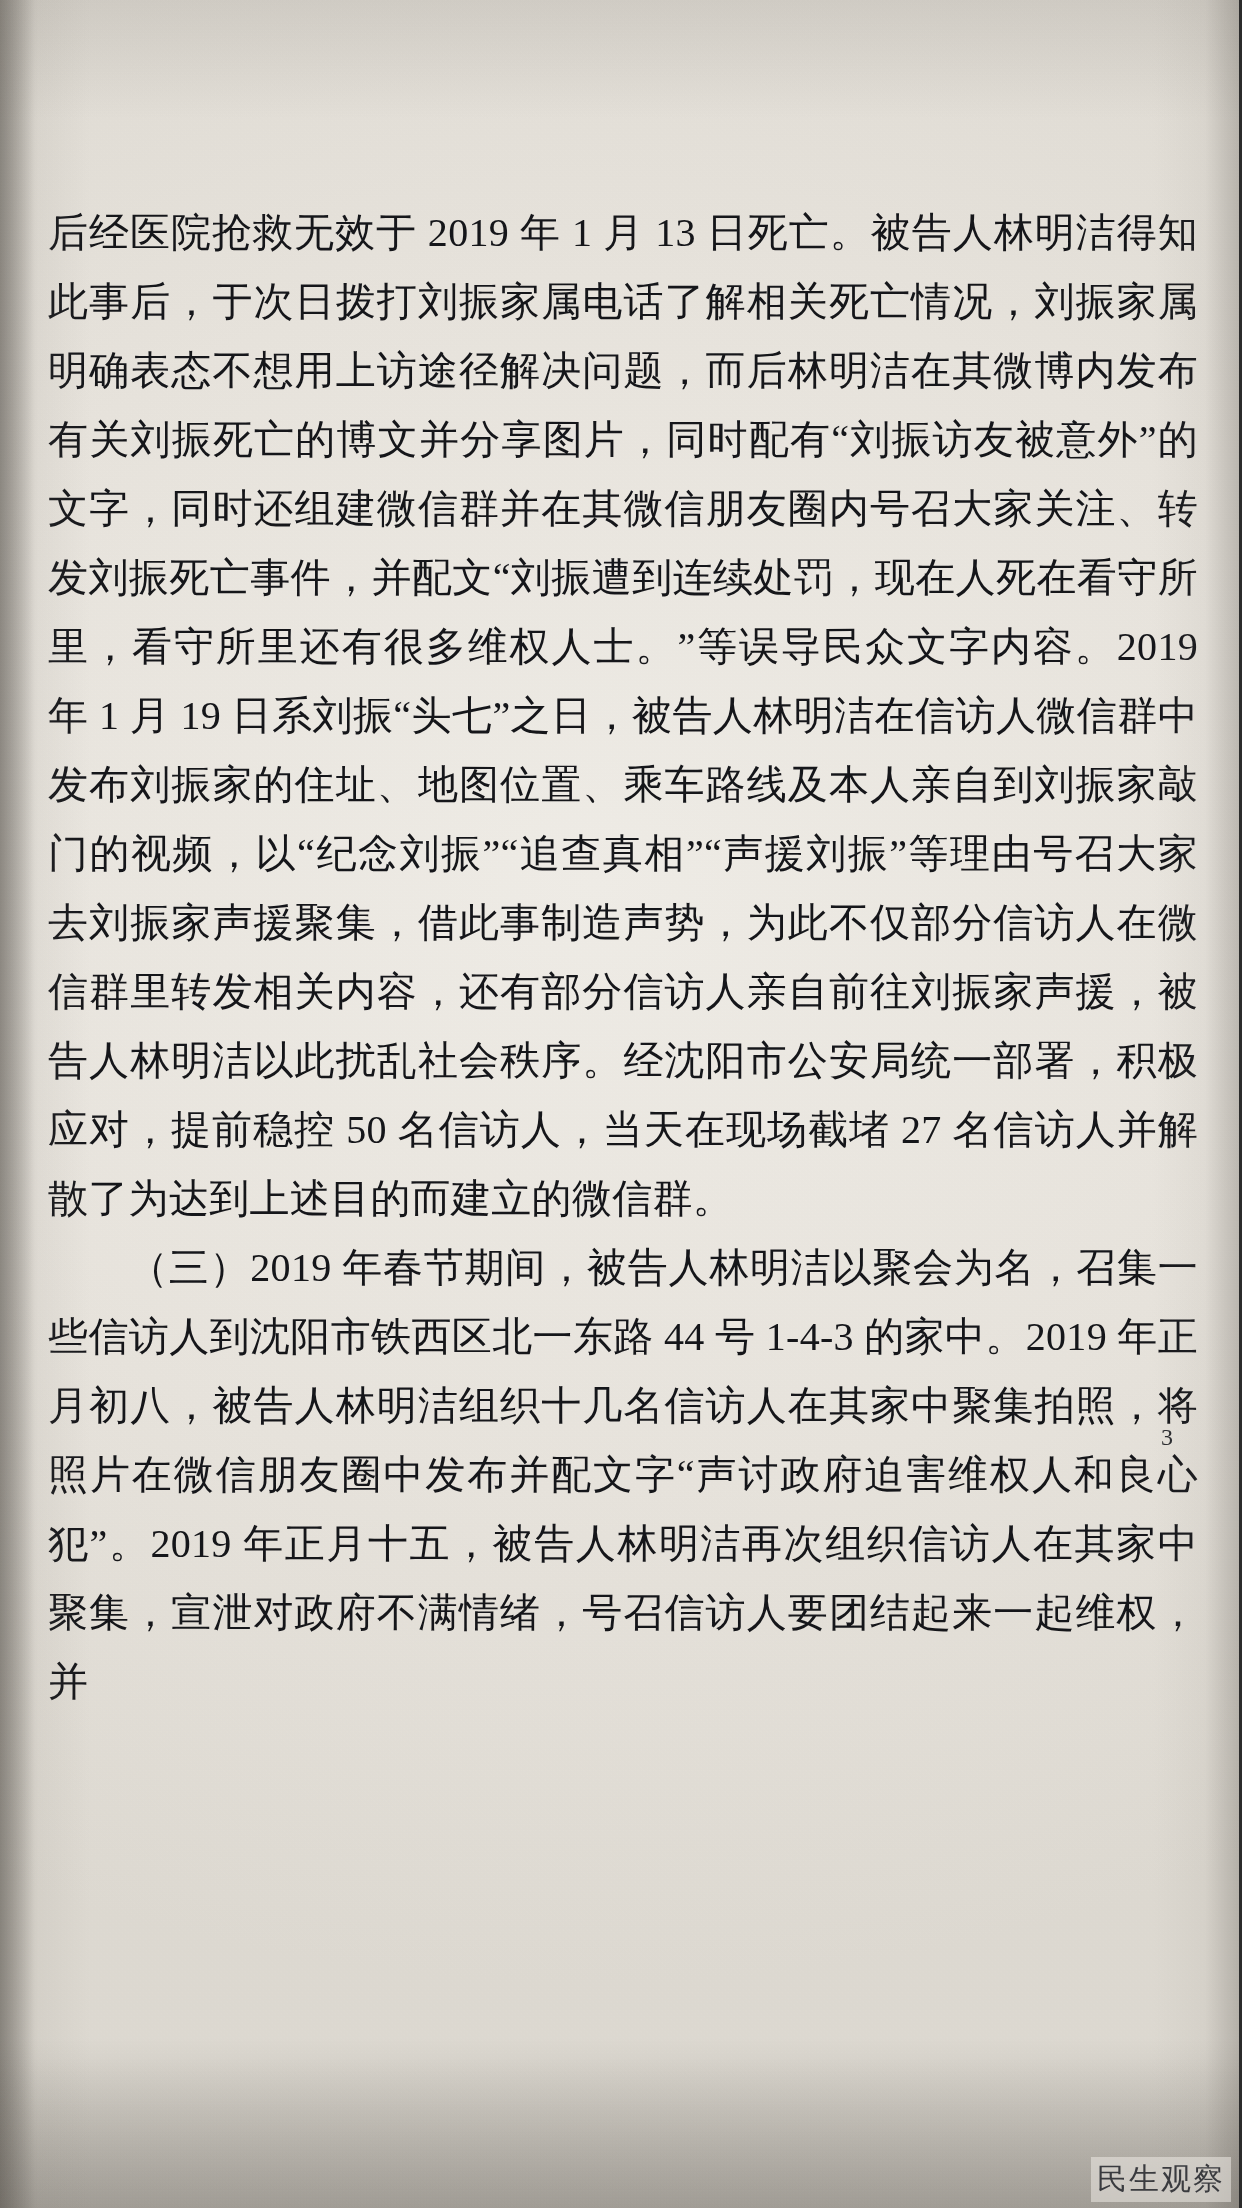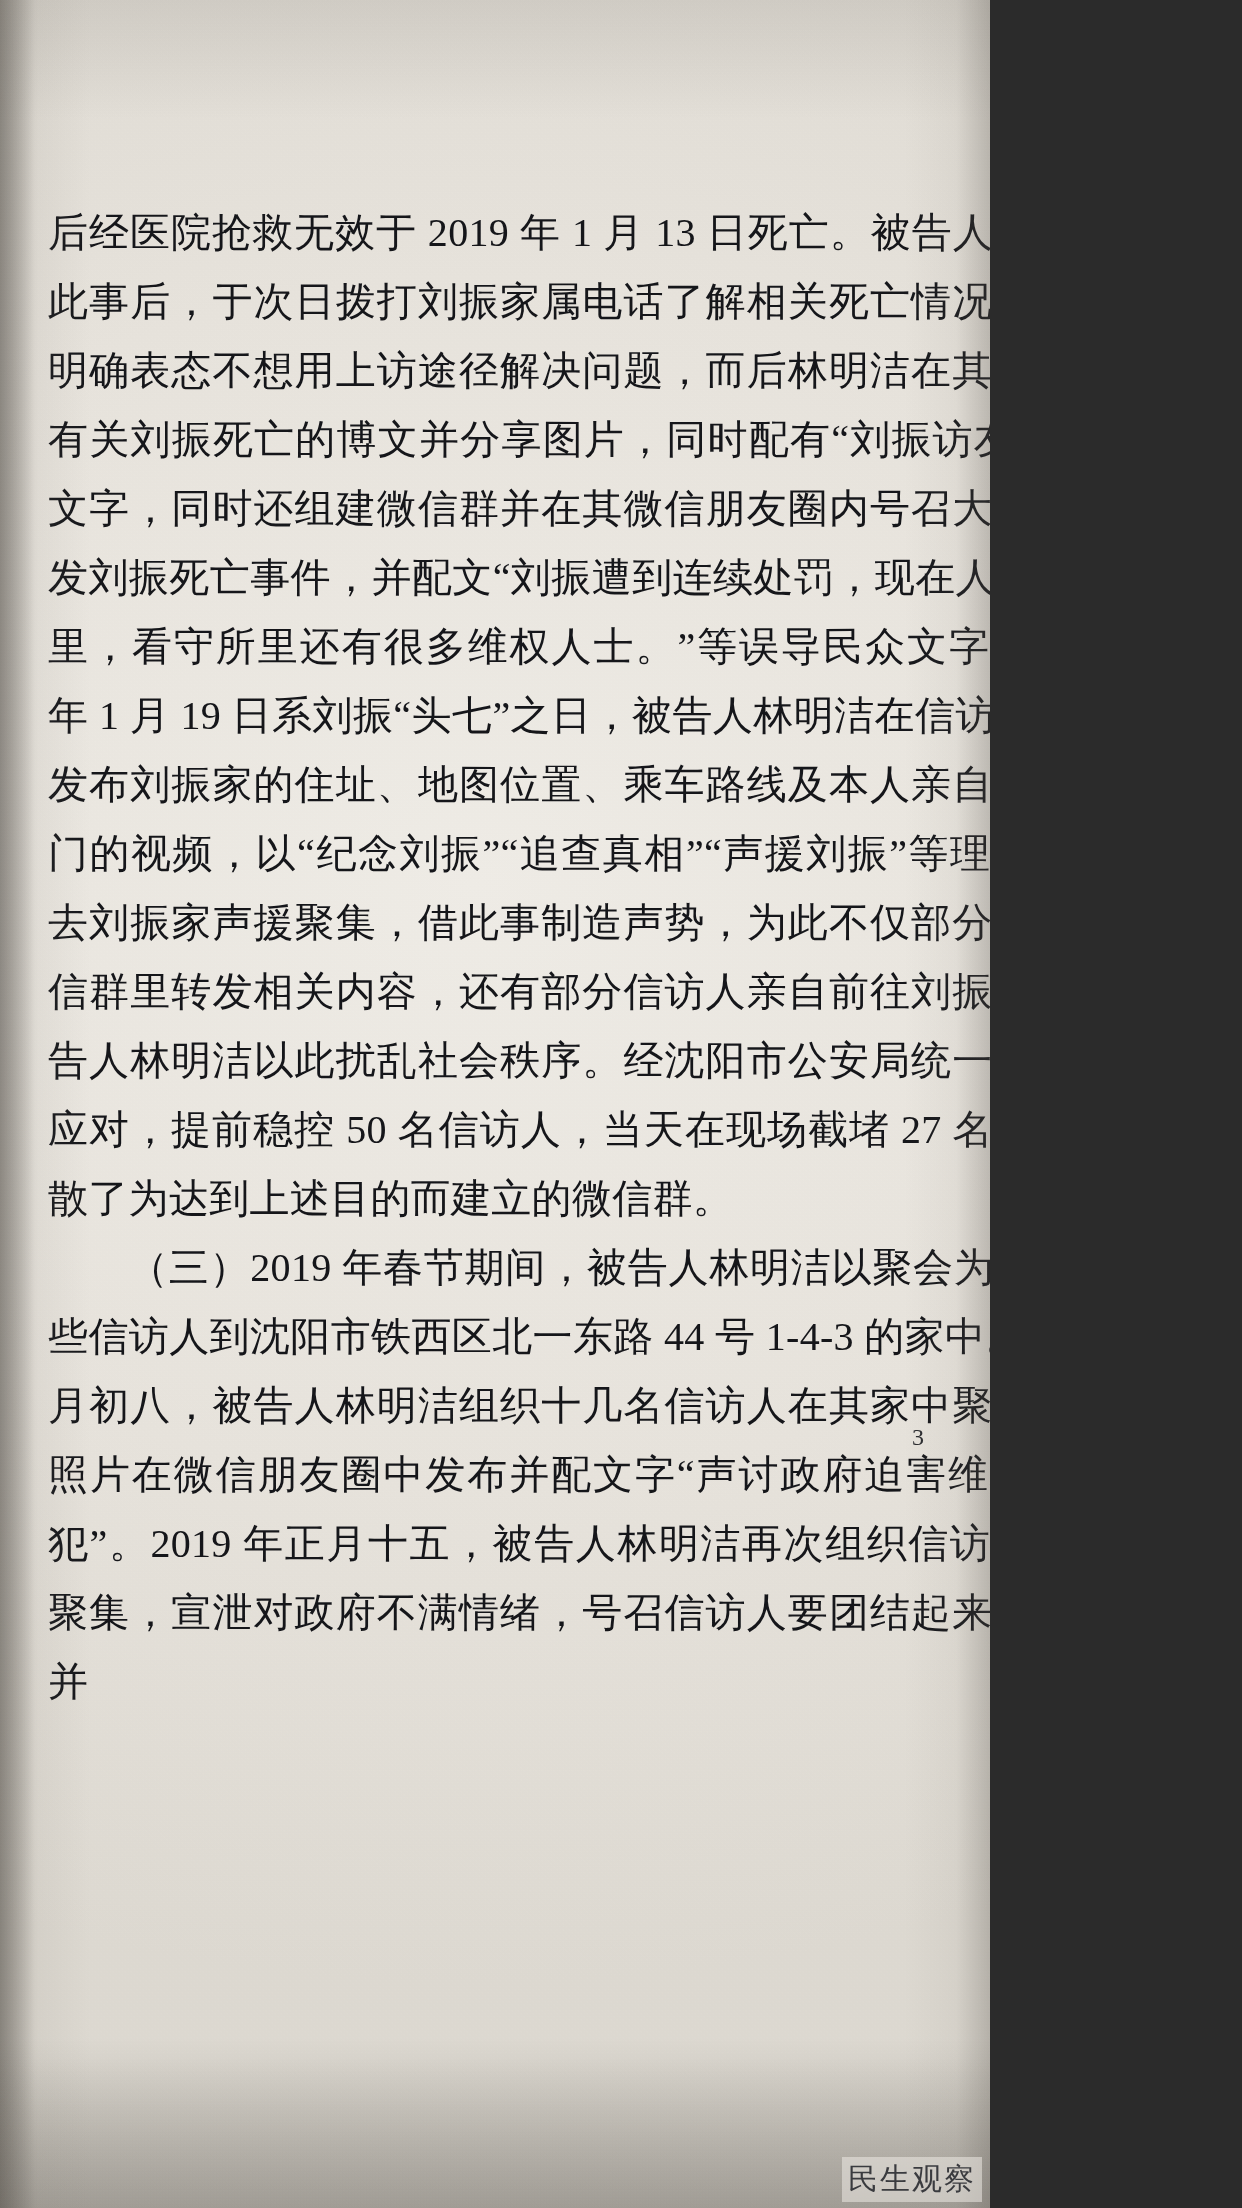"民生观察" .page { width: 990px -> 1239px }
